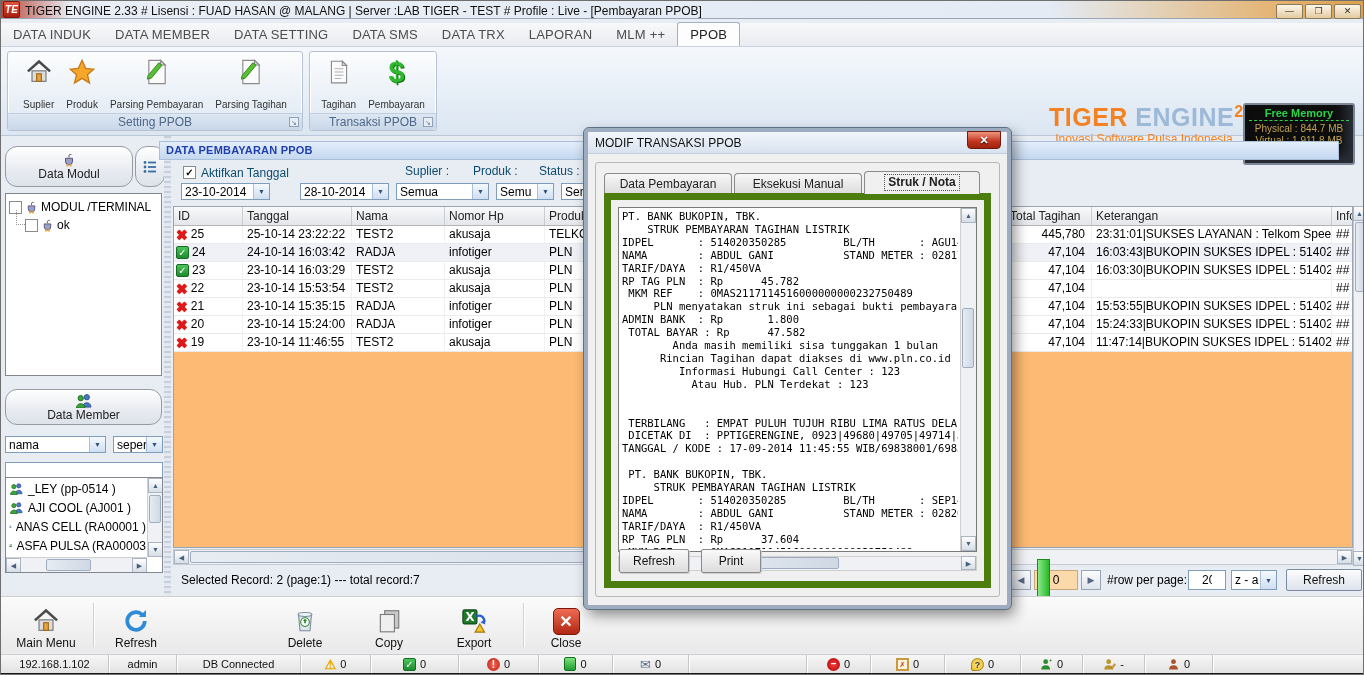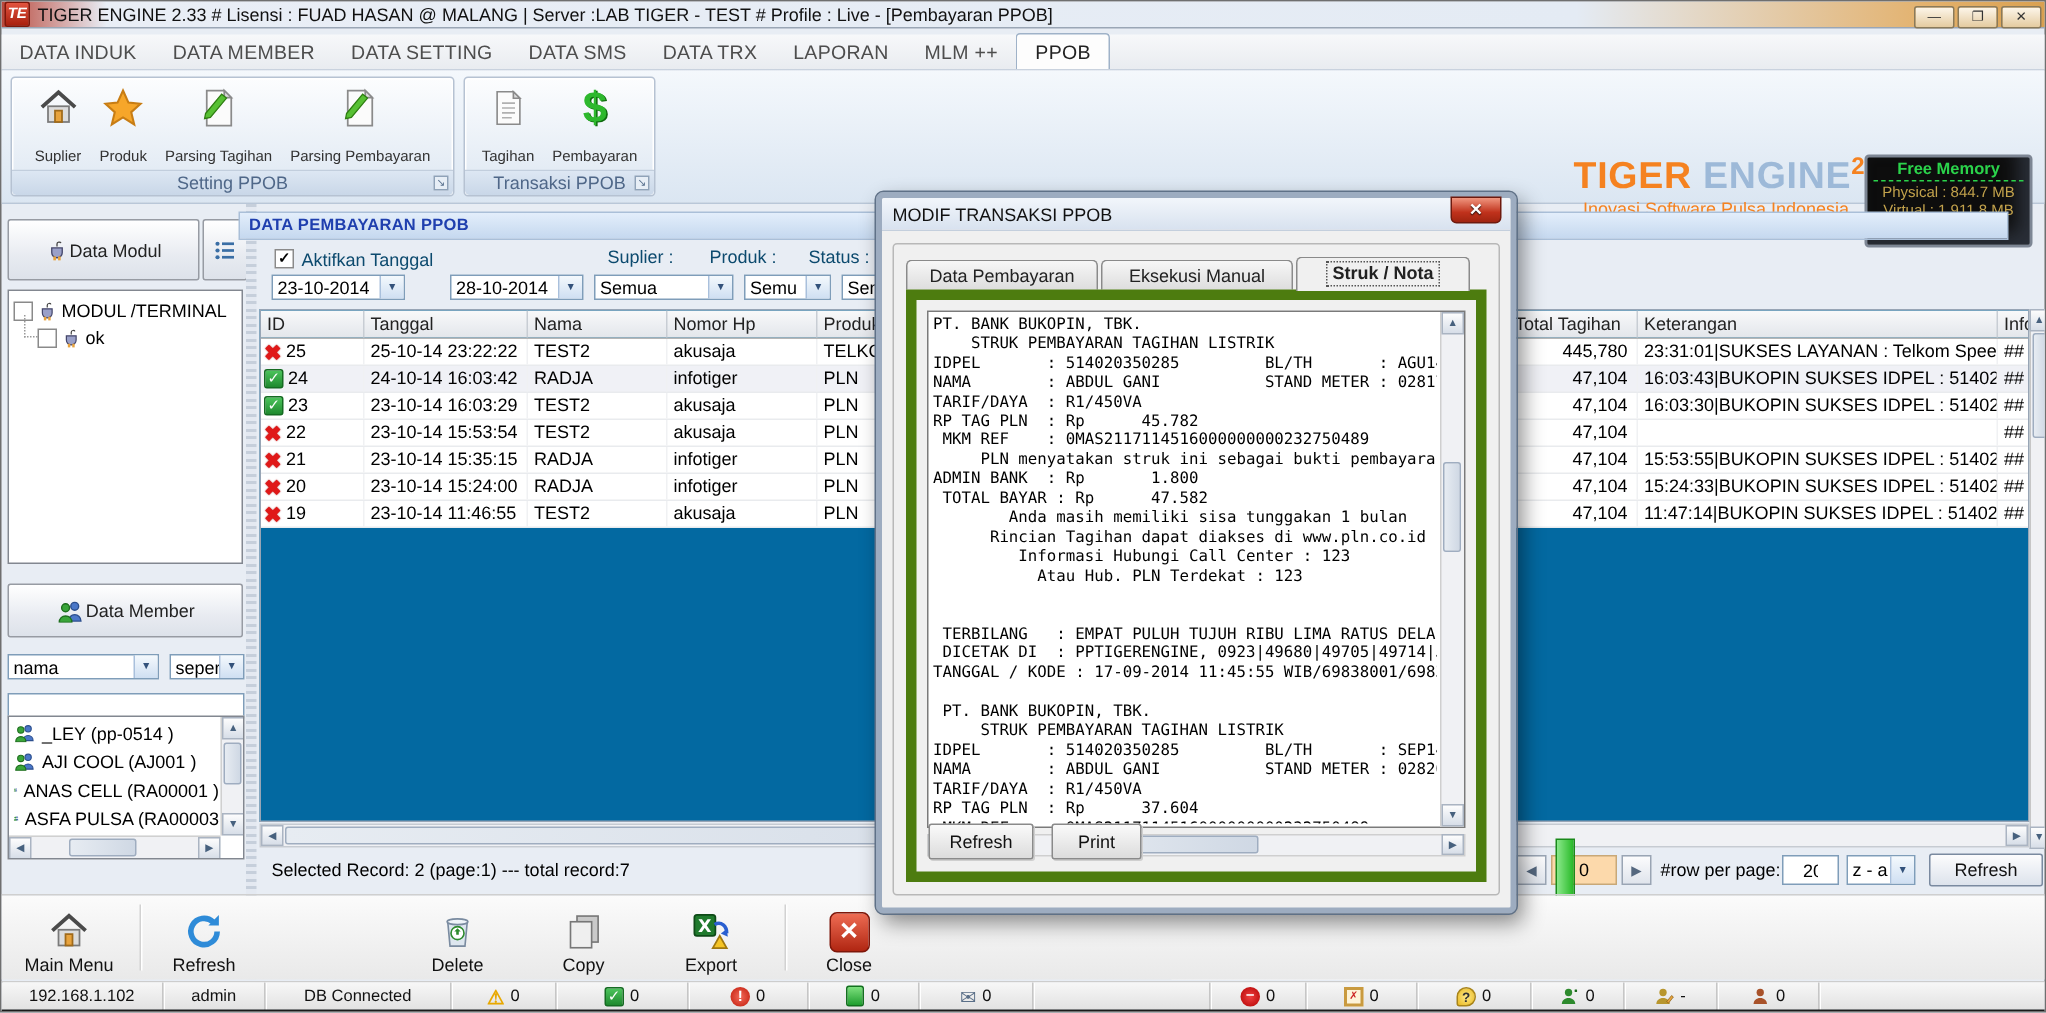"TE" .titlebar { align-items: center -> flex-end }
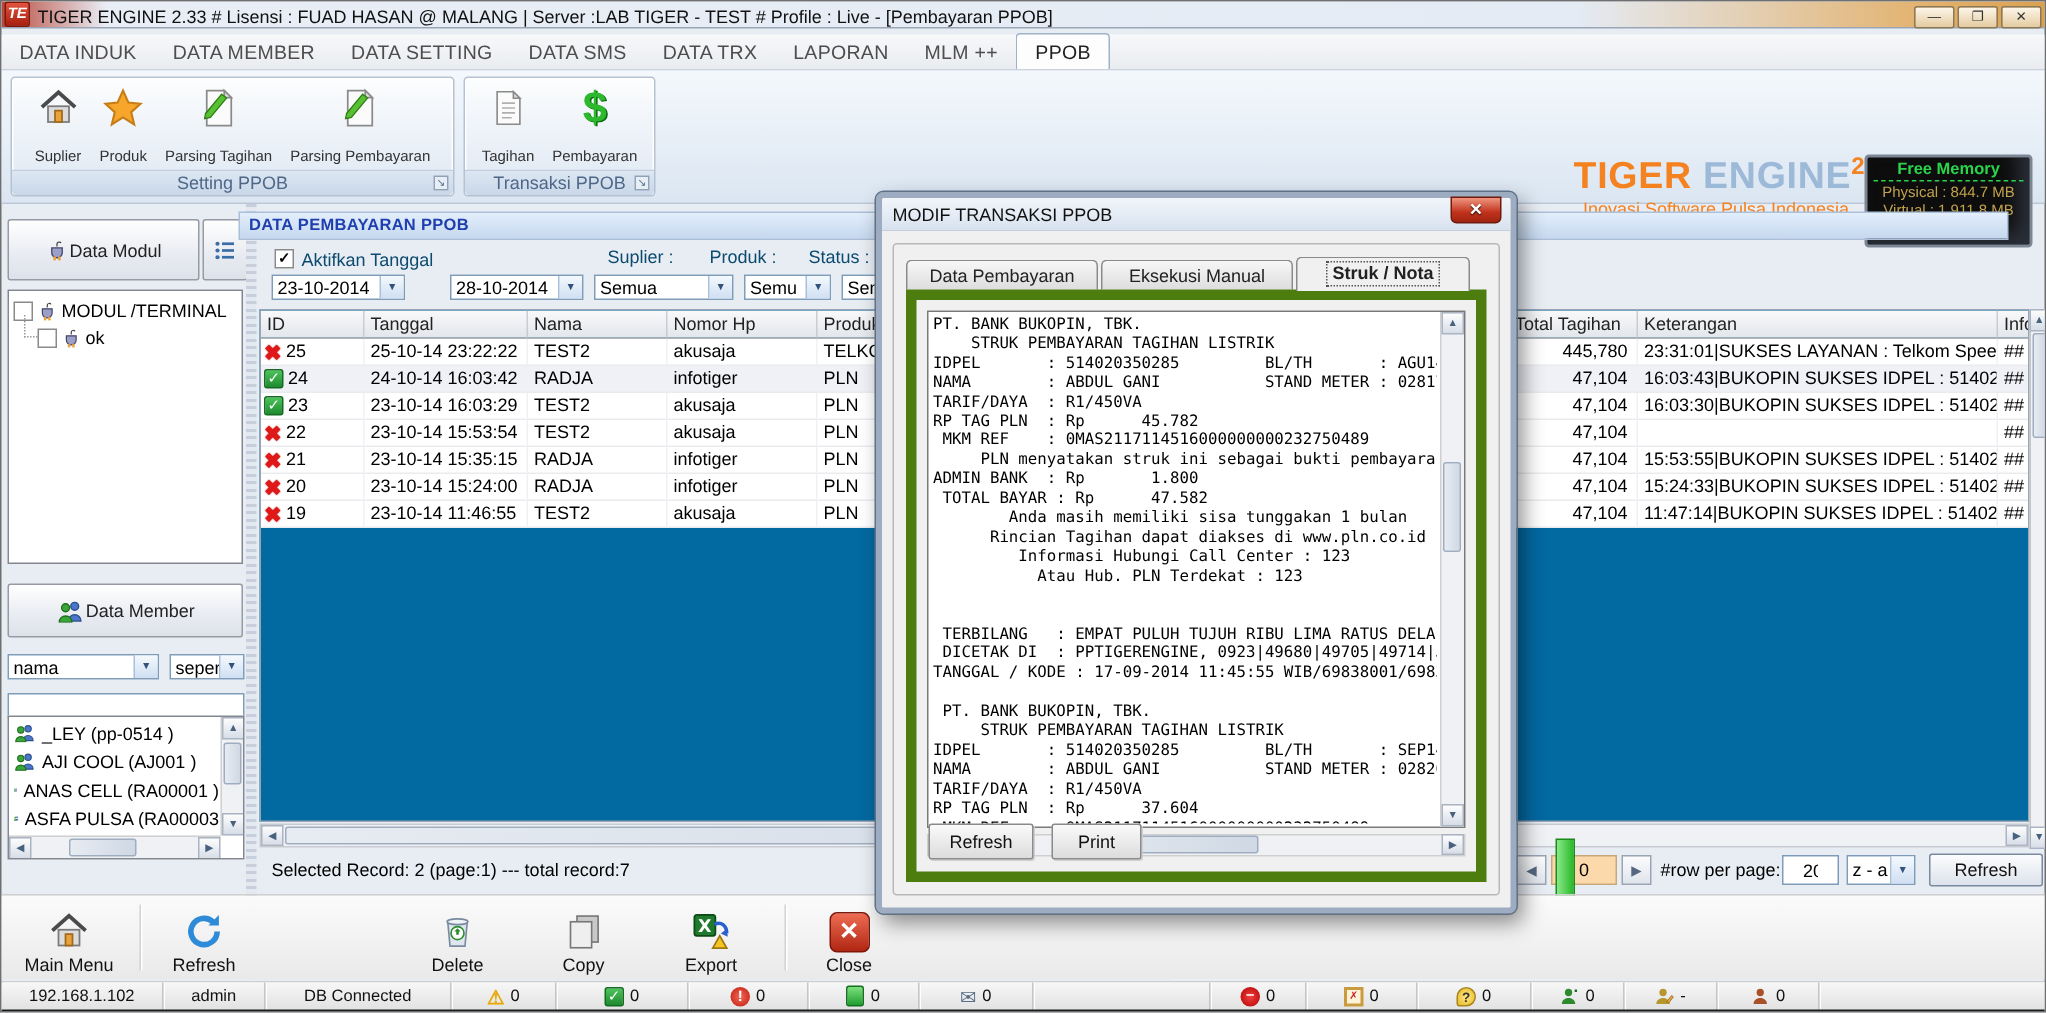"Parsing Tagihan" div.rbtn { order: before "Parsing Pembayaran" -> after "Parsing Pembayaran" }
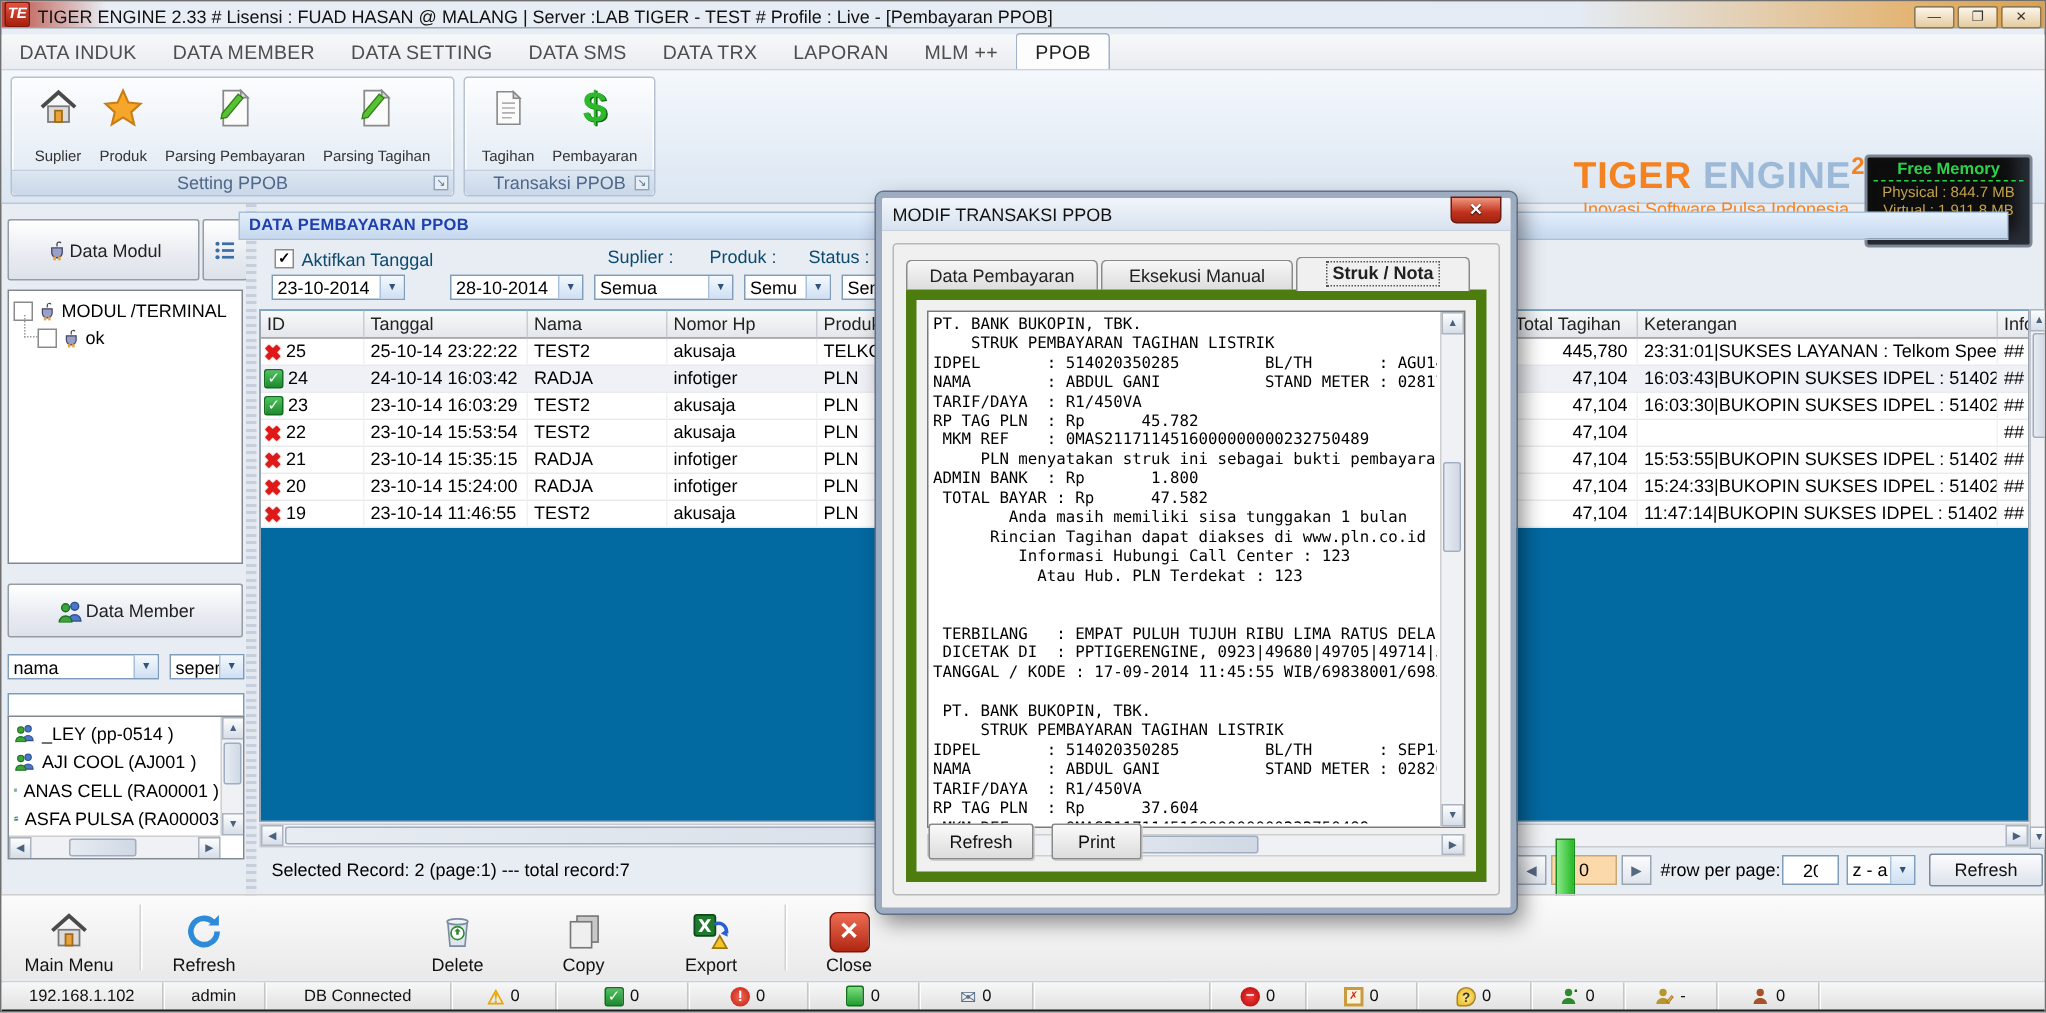"Data Modul" .side-btn { border-radius: 2px -> 12px; flex-direction: row -> column }
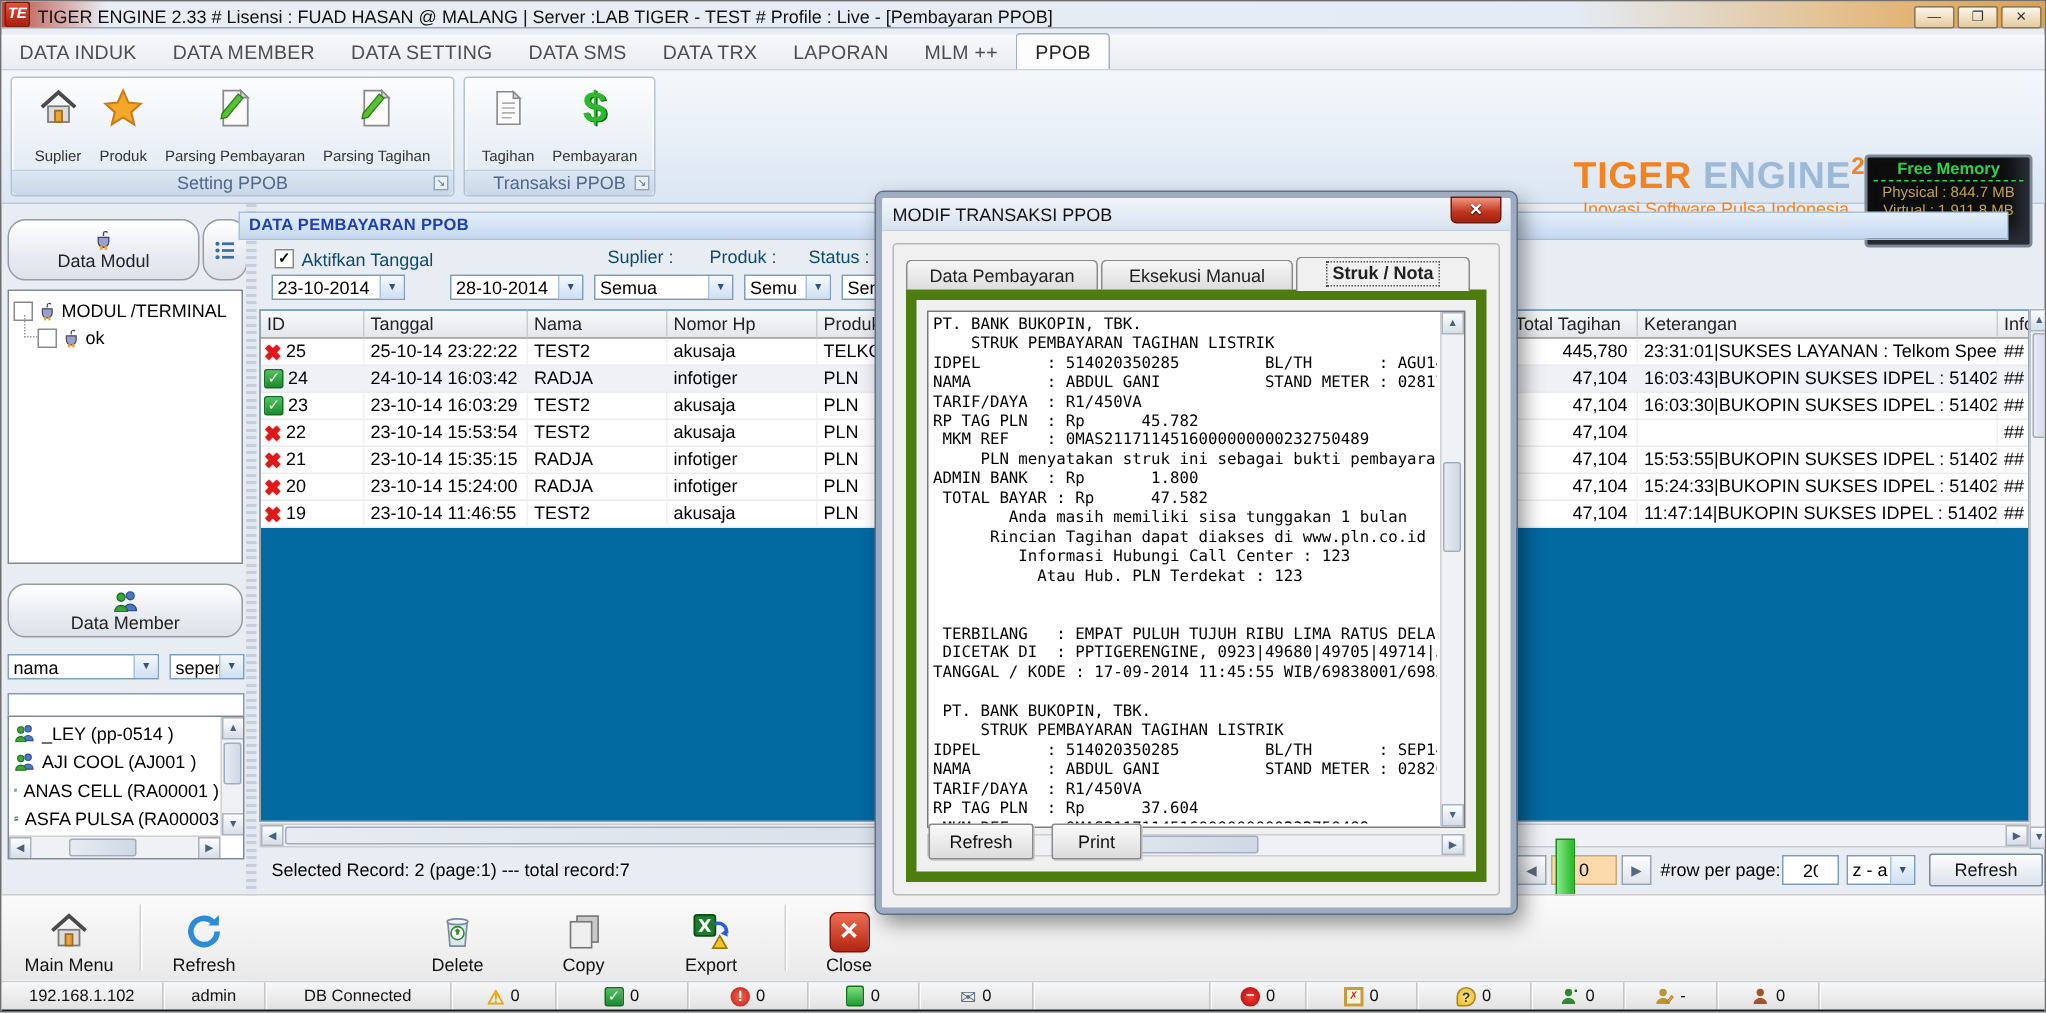"ID" .grid { background: #0369a1 -> #fdba74 }
